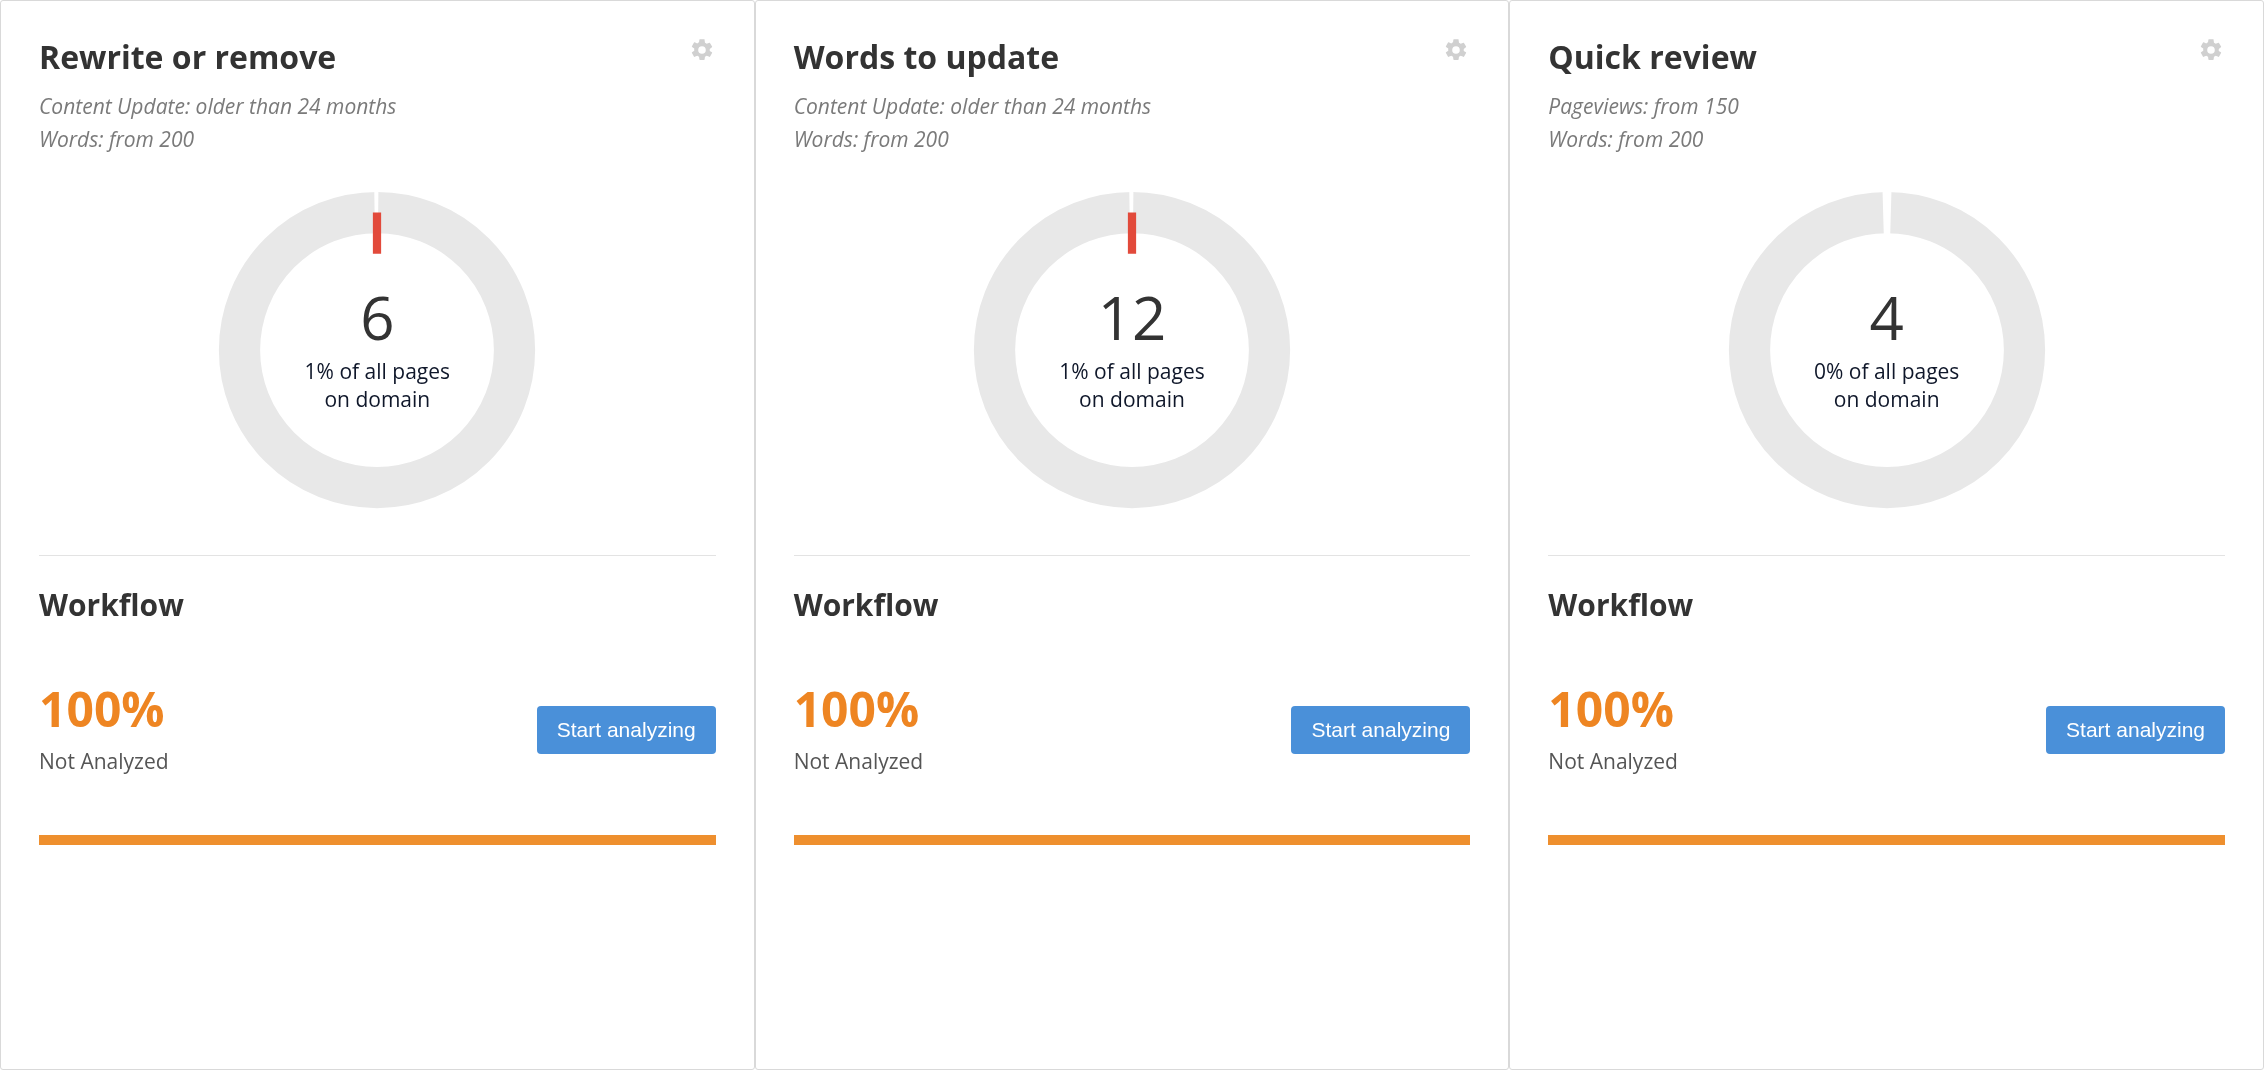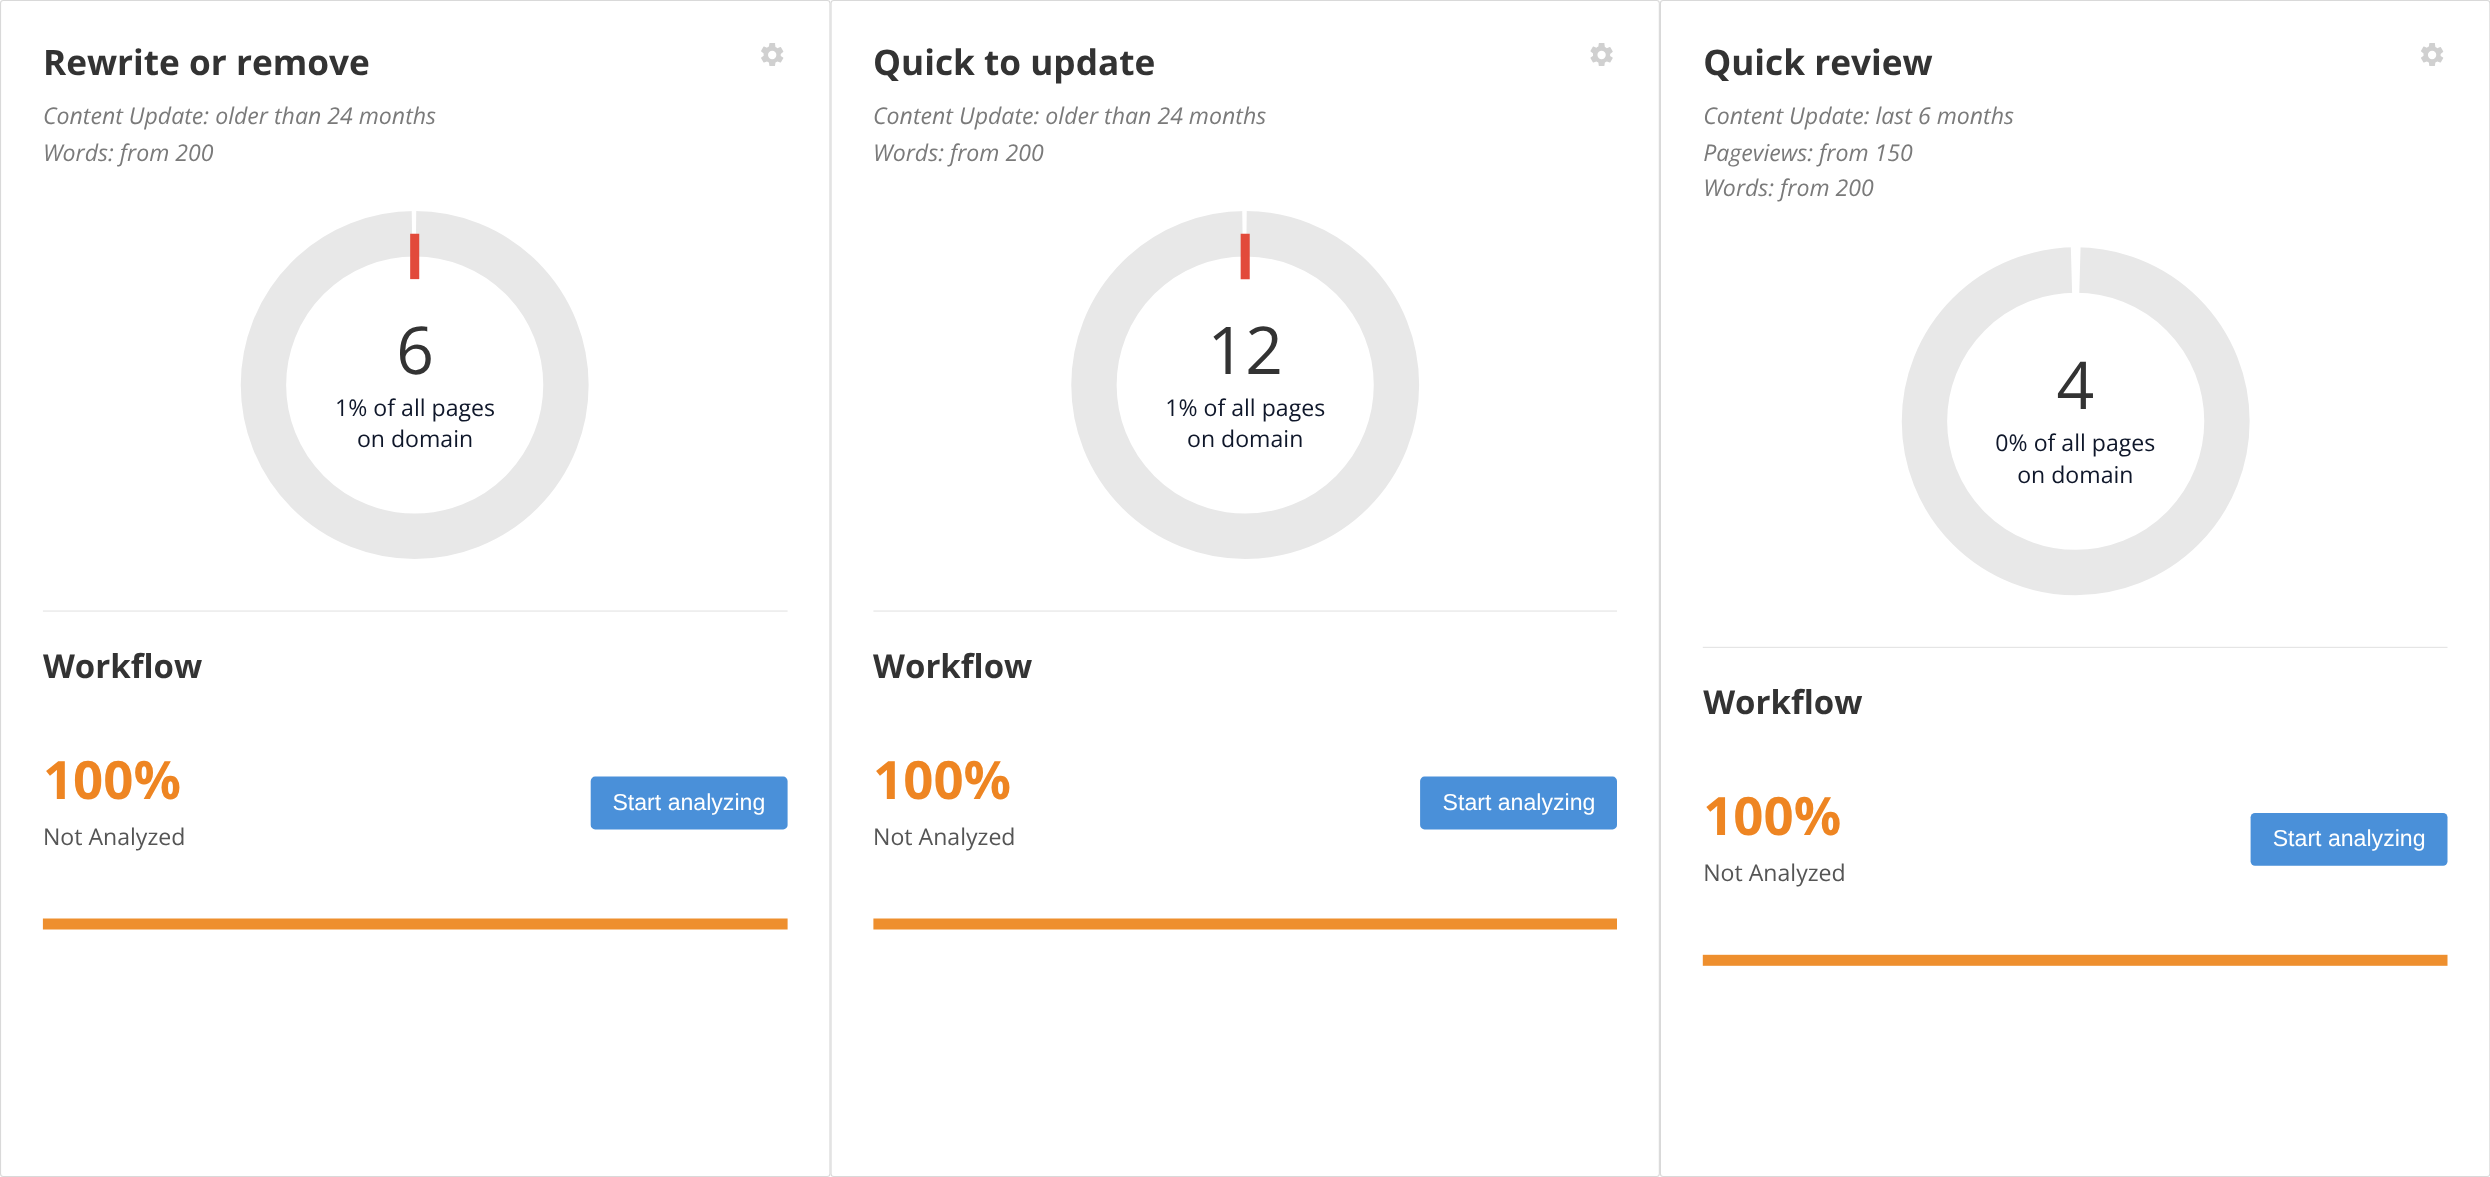"Quick to update" h2.card-title { text: Quick -> Words }
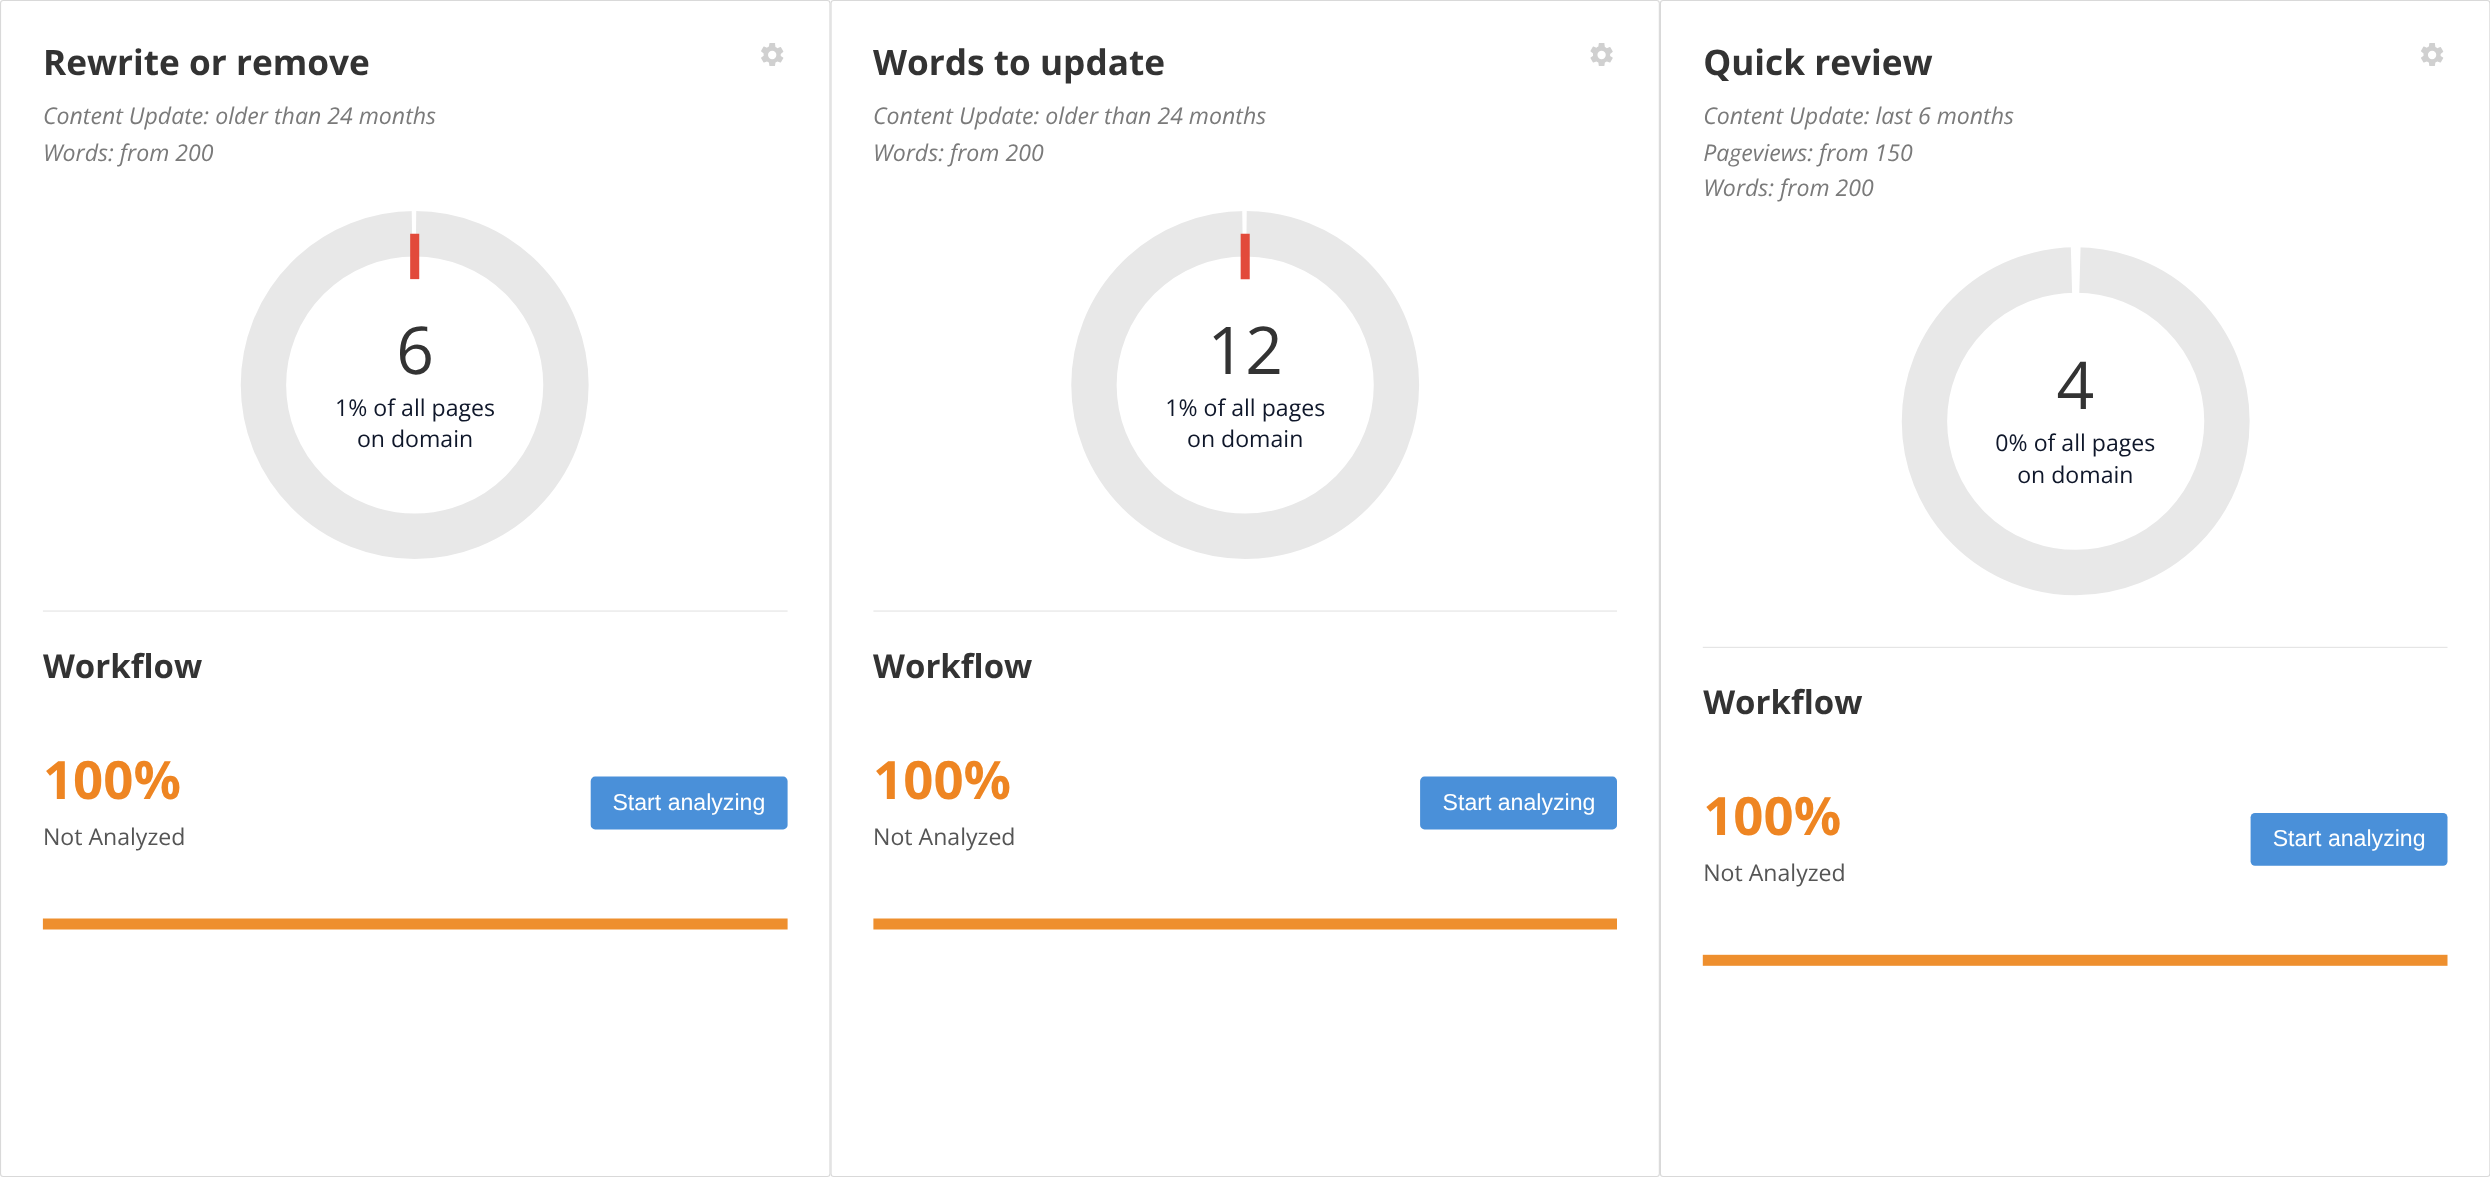"Content Update: last 6 months" div { html: <div>Content Update: last 6 months</div> -> none }
